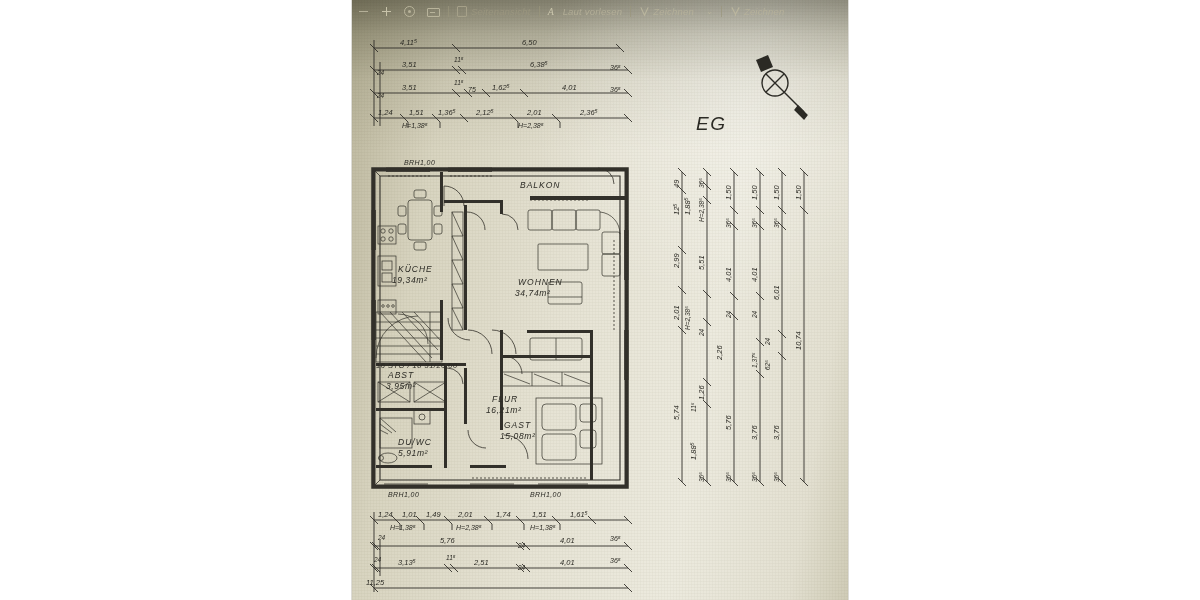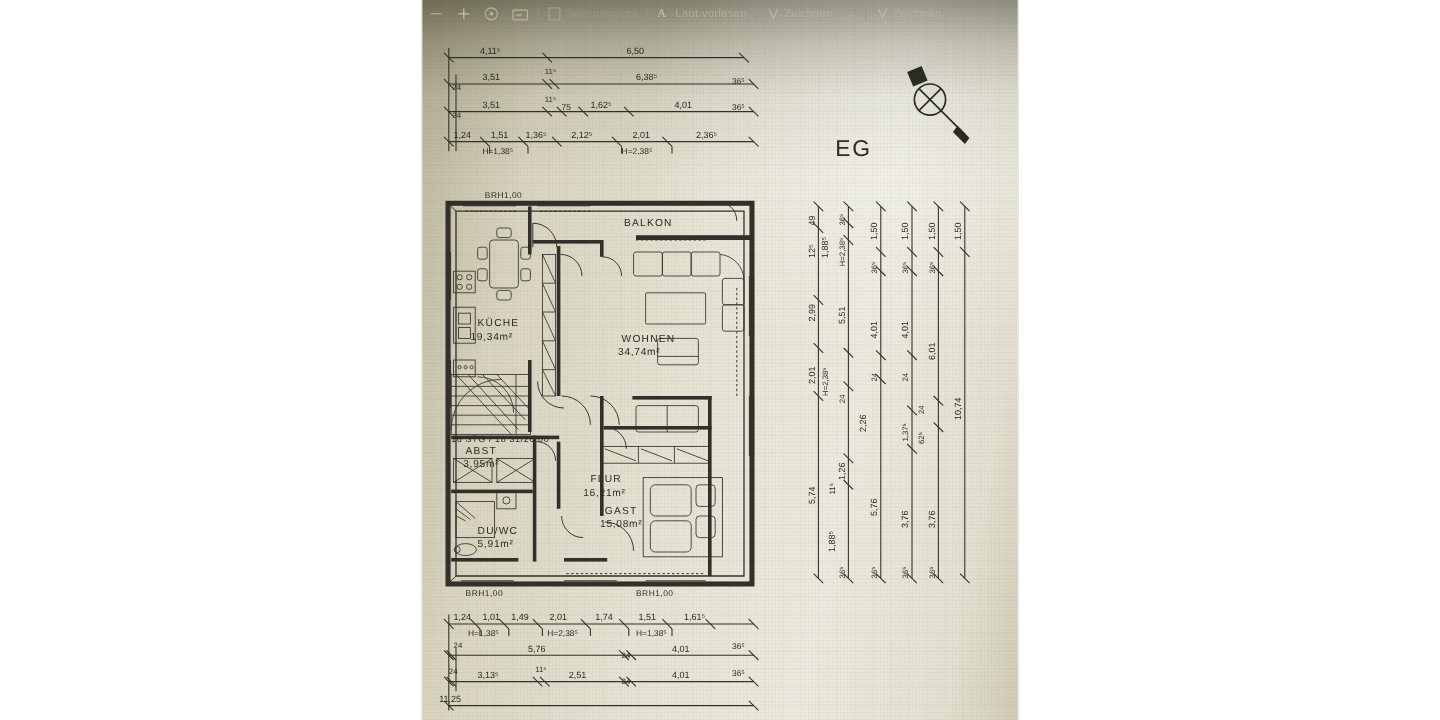"Seitenansicht" #stage { font-style: none -> italic }
